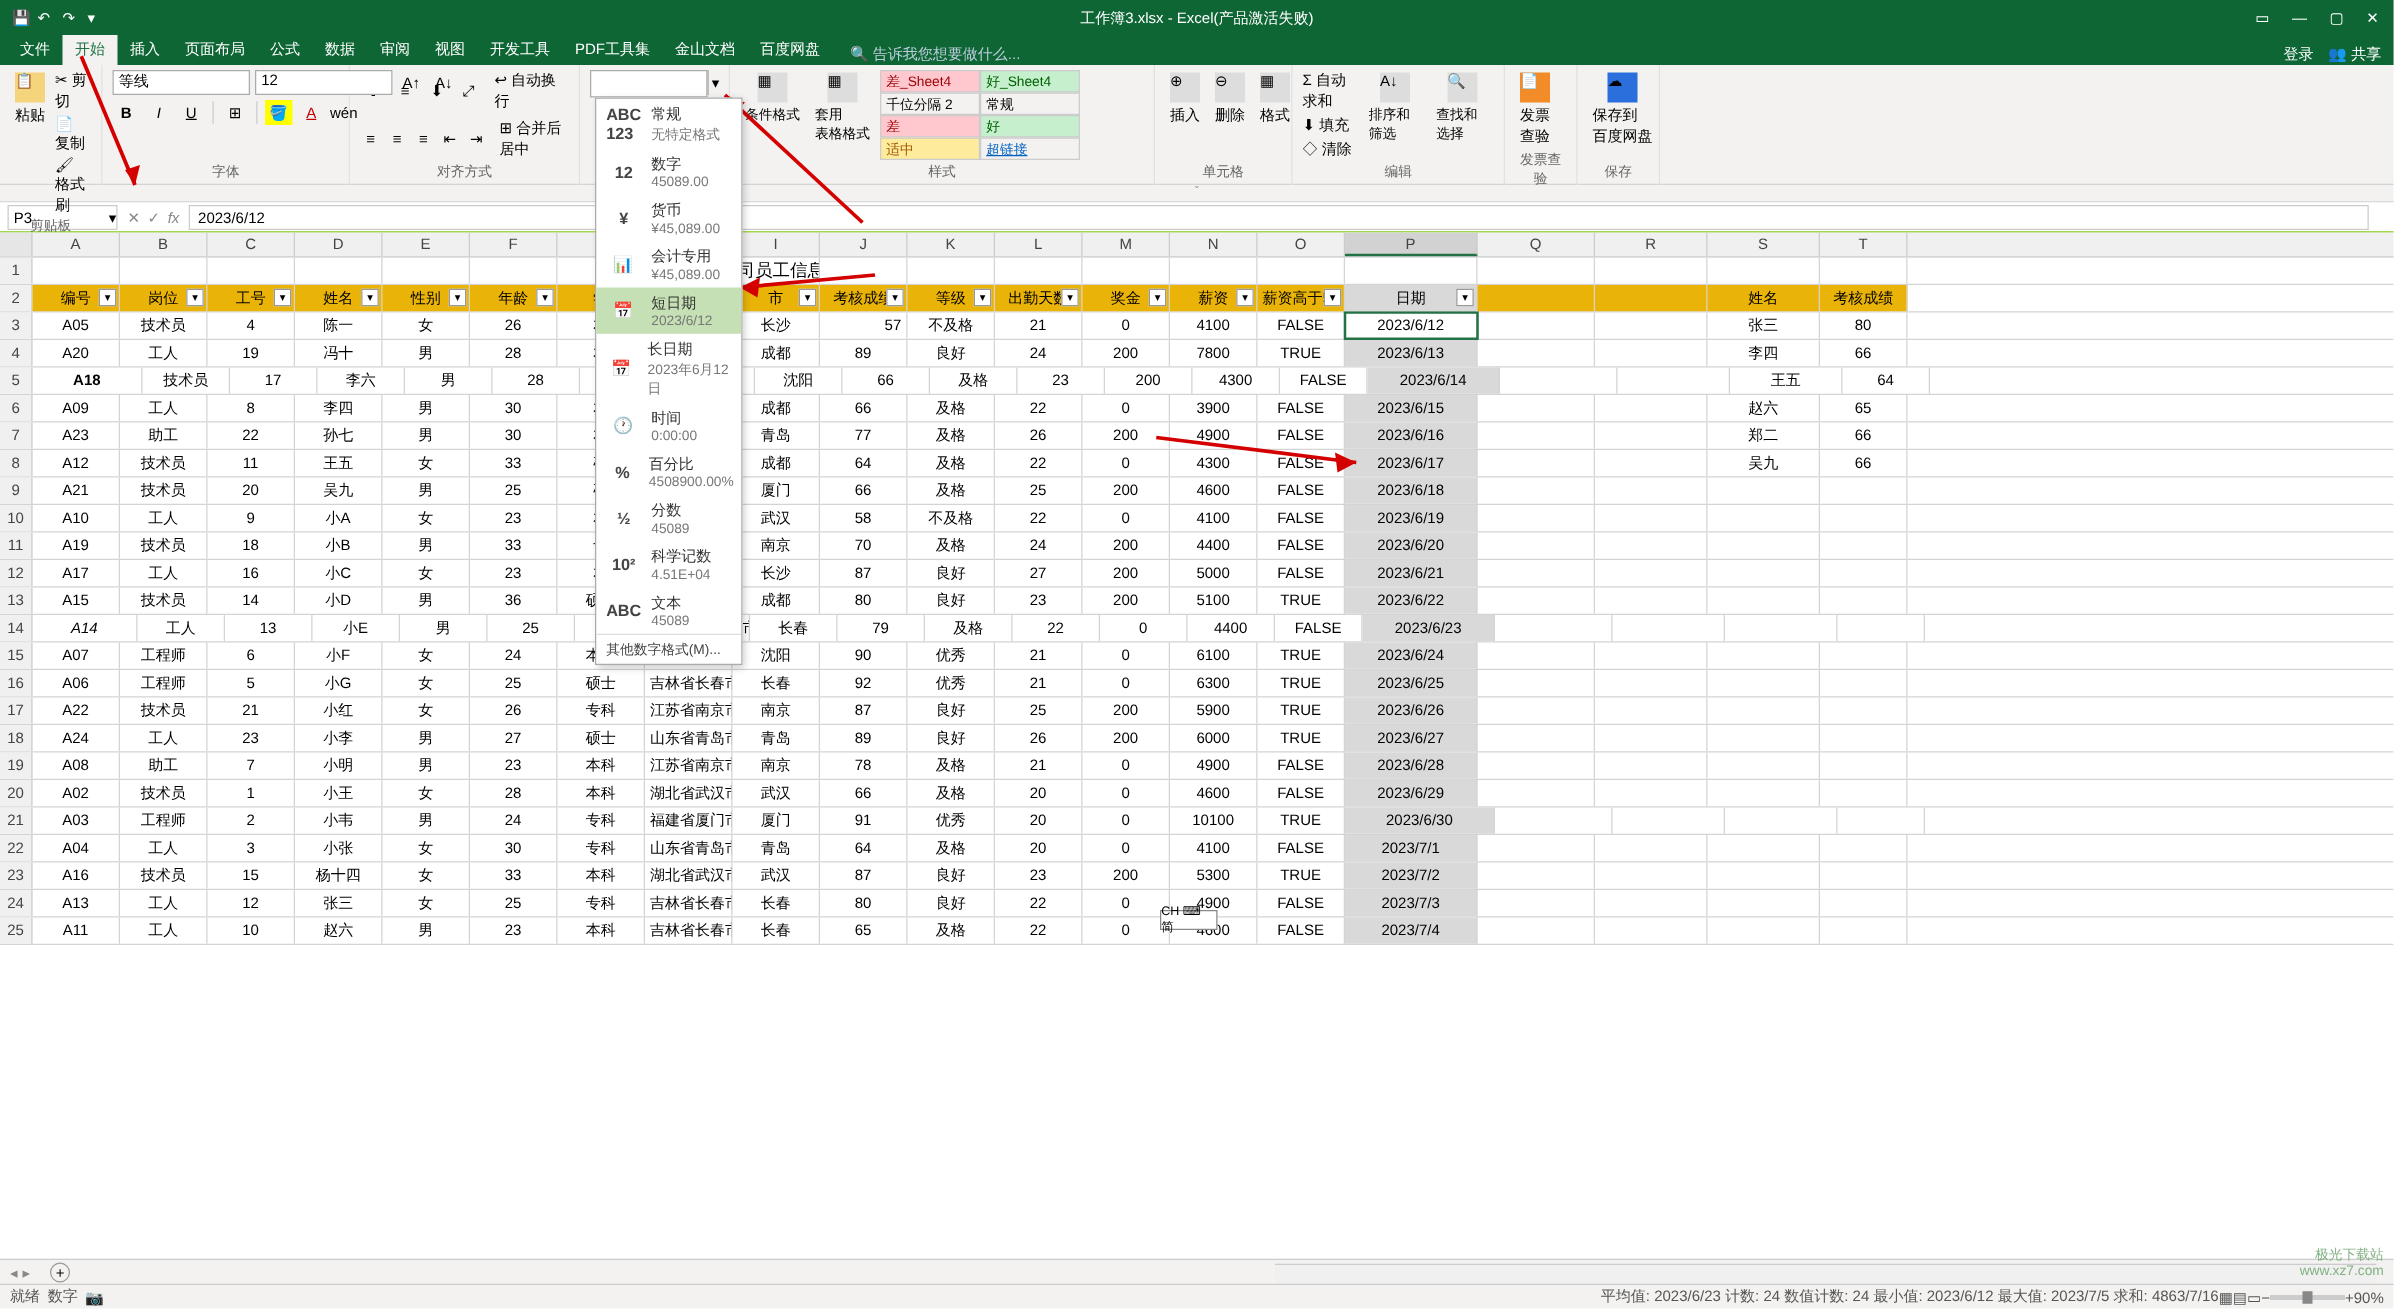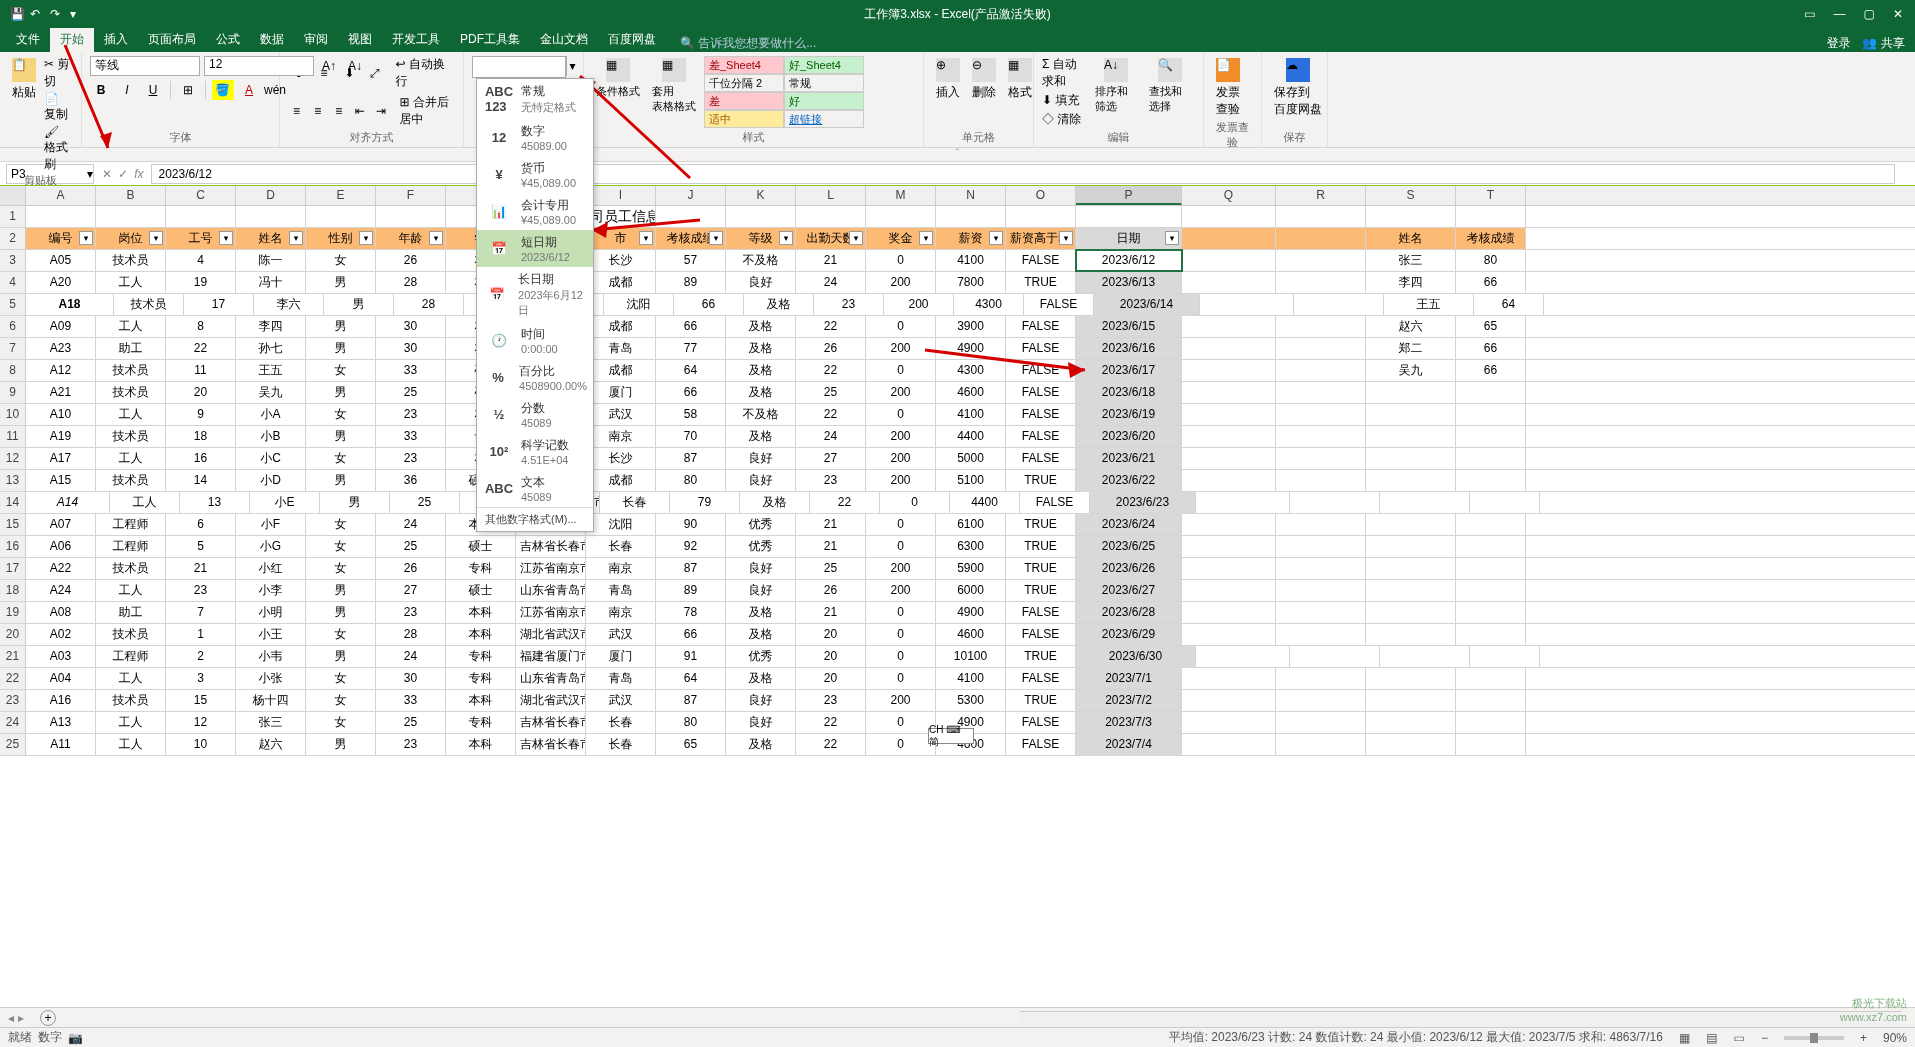"编号" .cell.head { background: #fdba74 -> #eab308 }
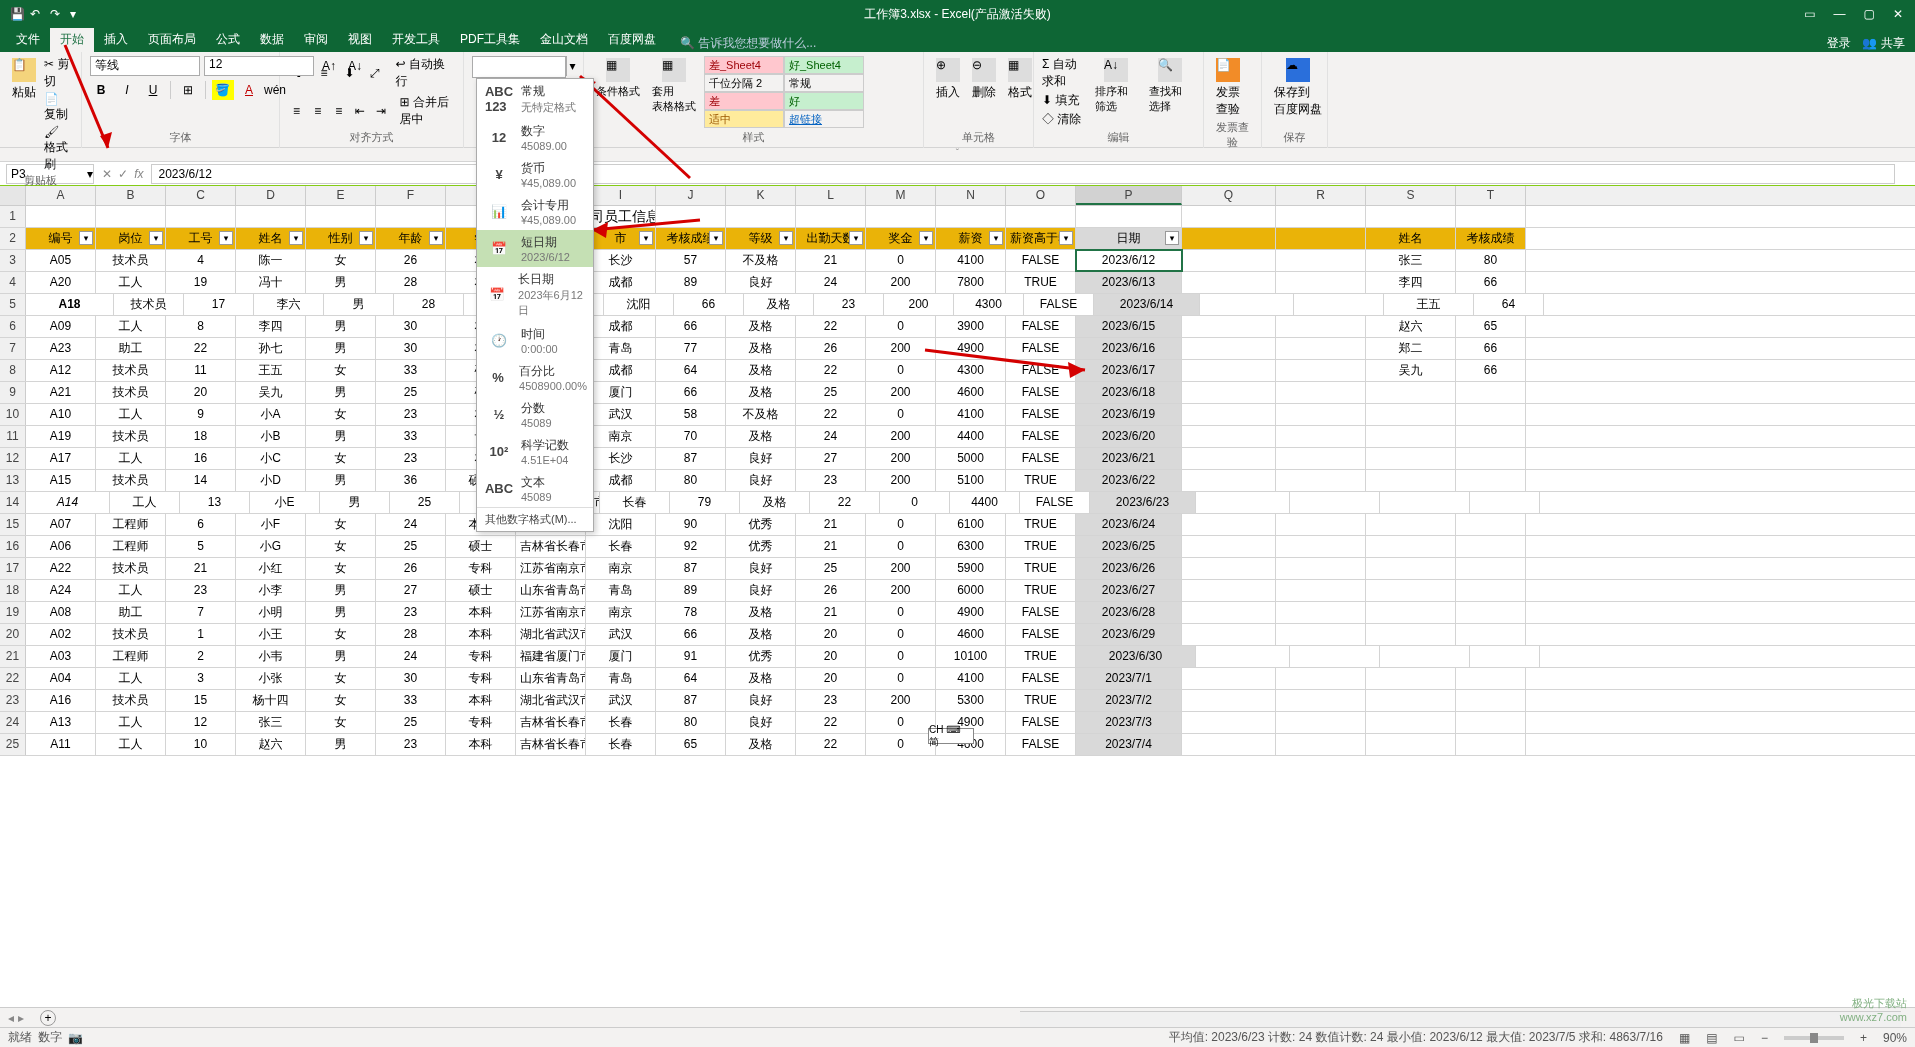"57" div.cell { text-align: none -> right }
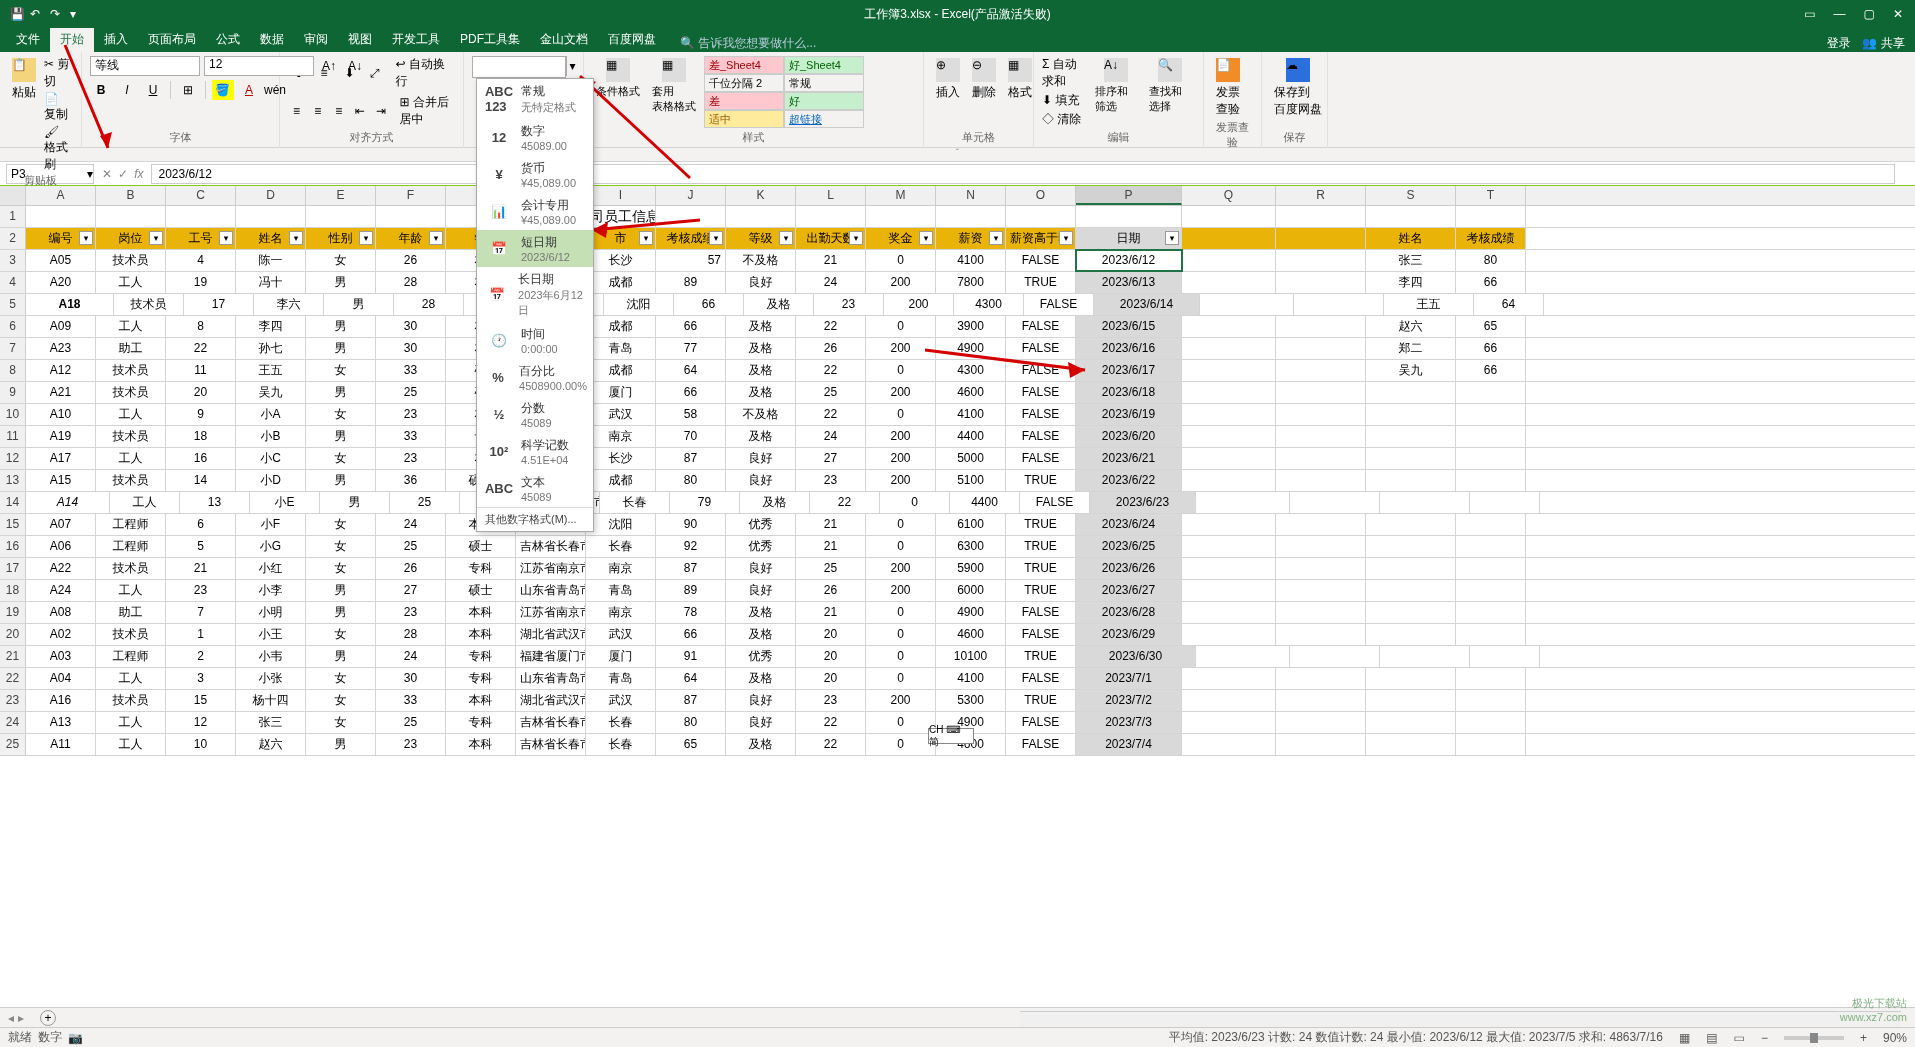"平均值: 2023/6/23 计数: 24 数值计数:" .status-bar .right { gap: 16px -> 0 }
